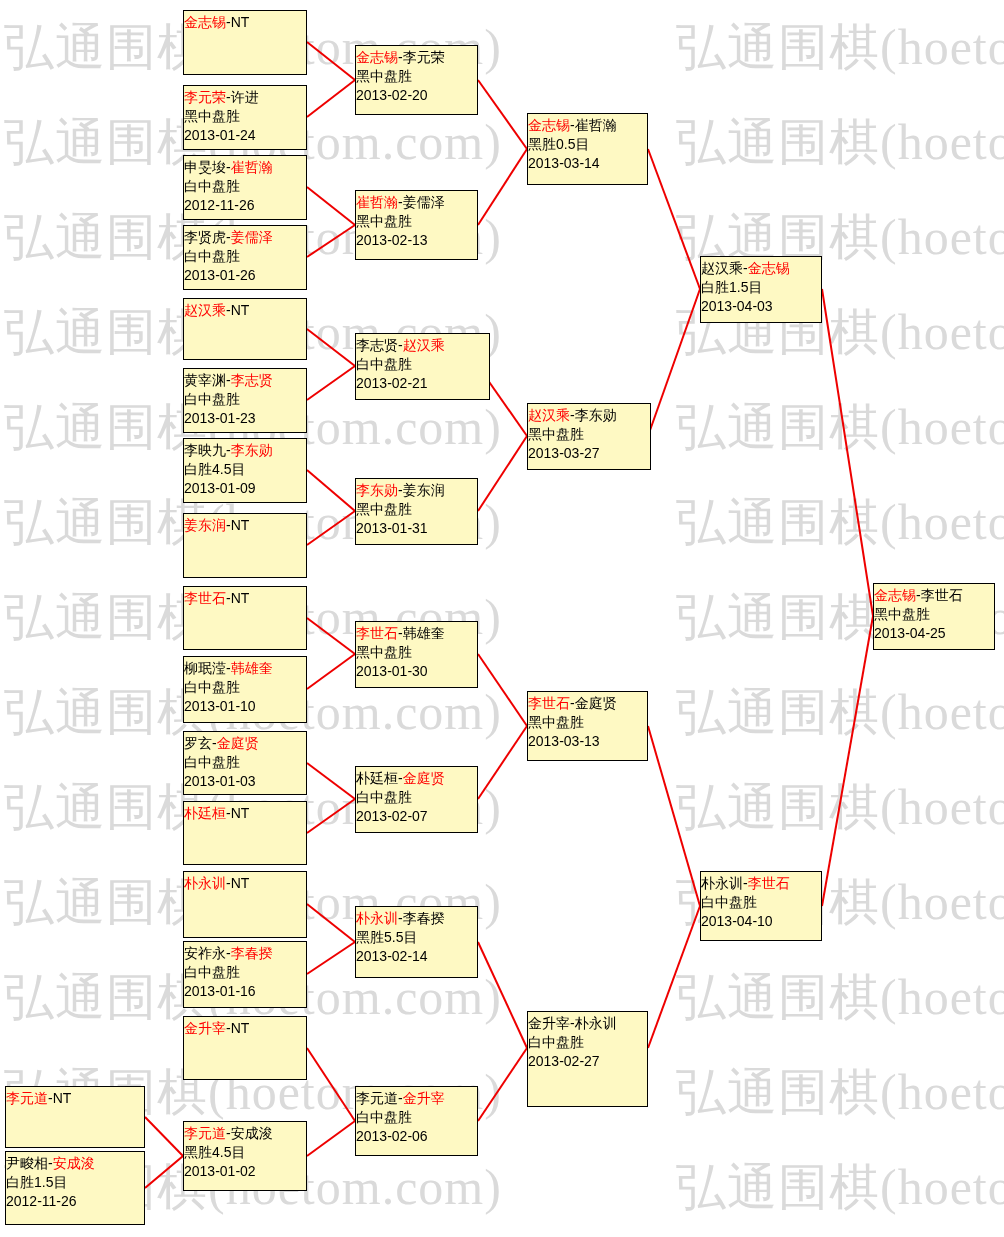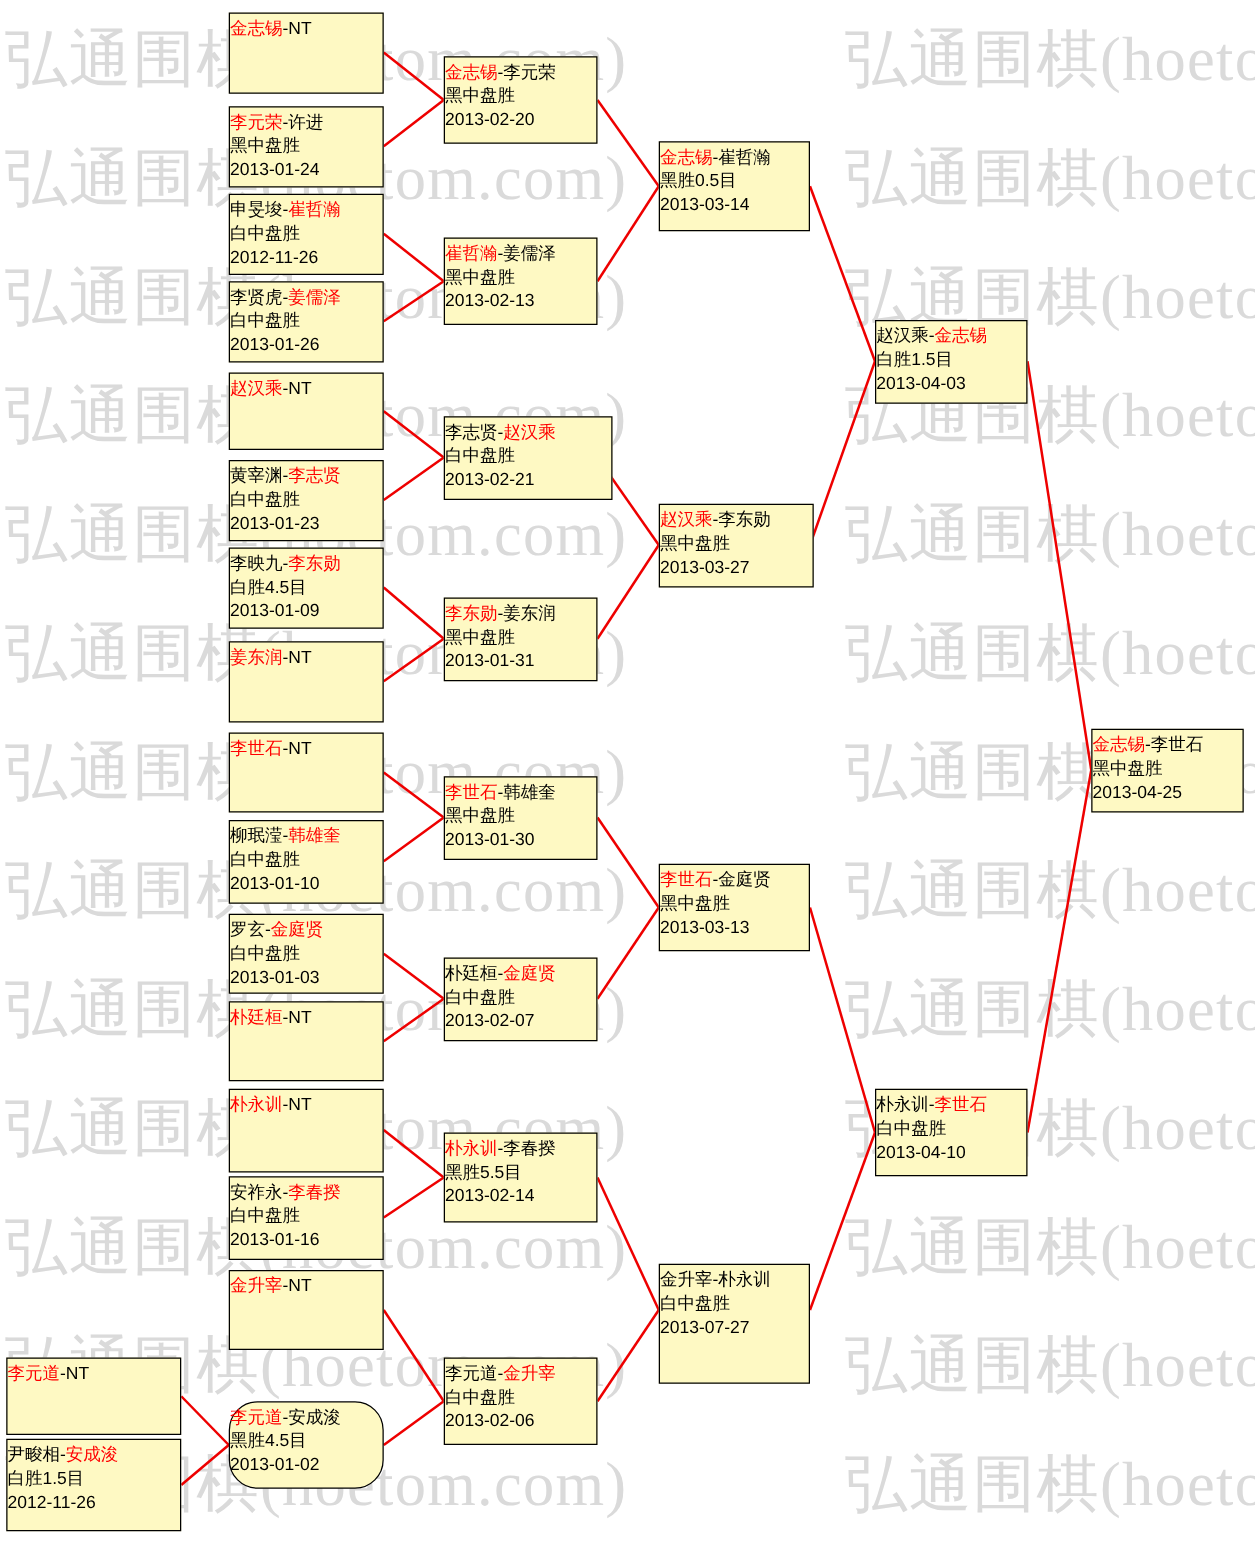"2013-07-27" div.date { text: 2013-07-27 -> 2013-02-27 }
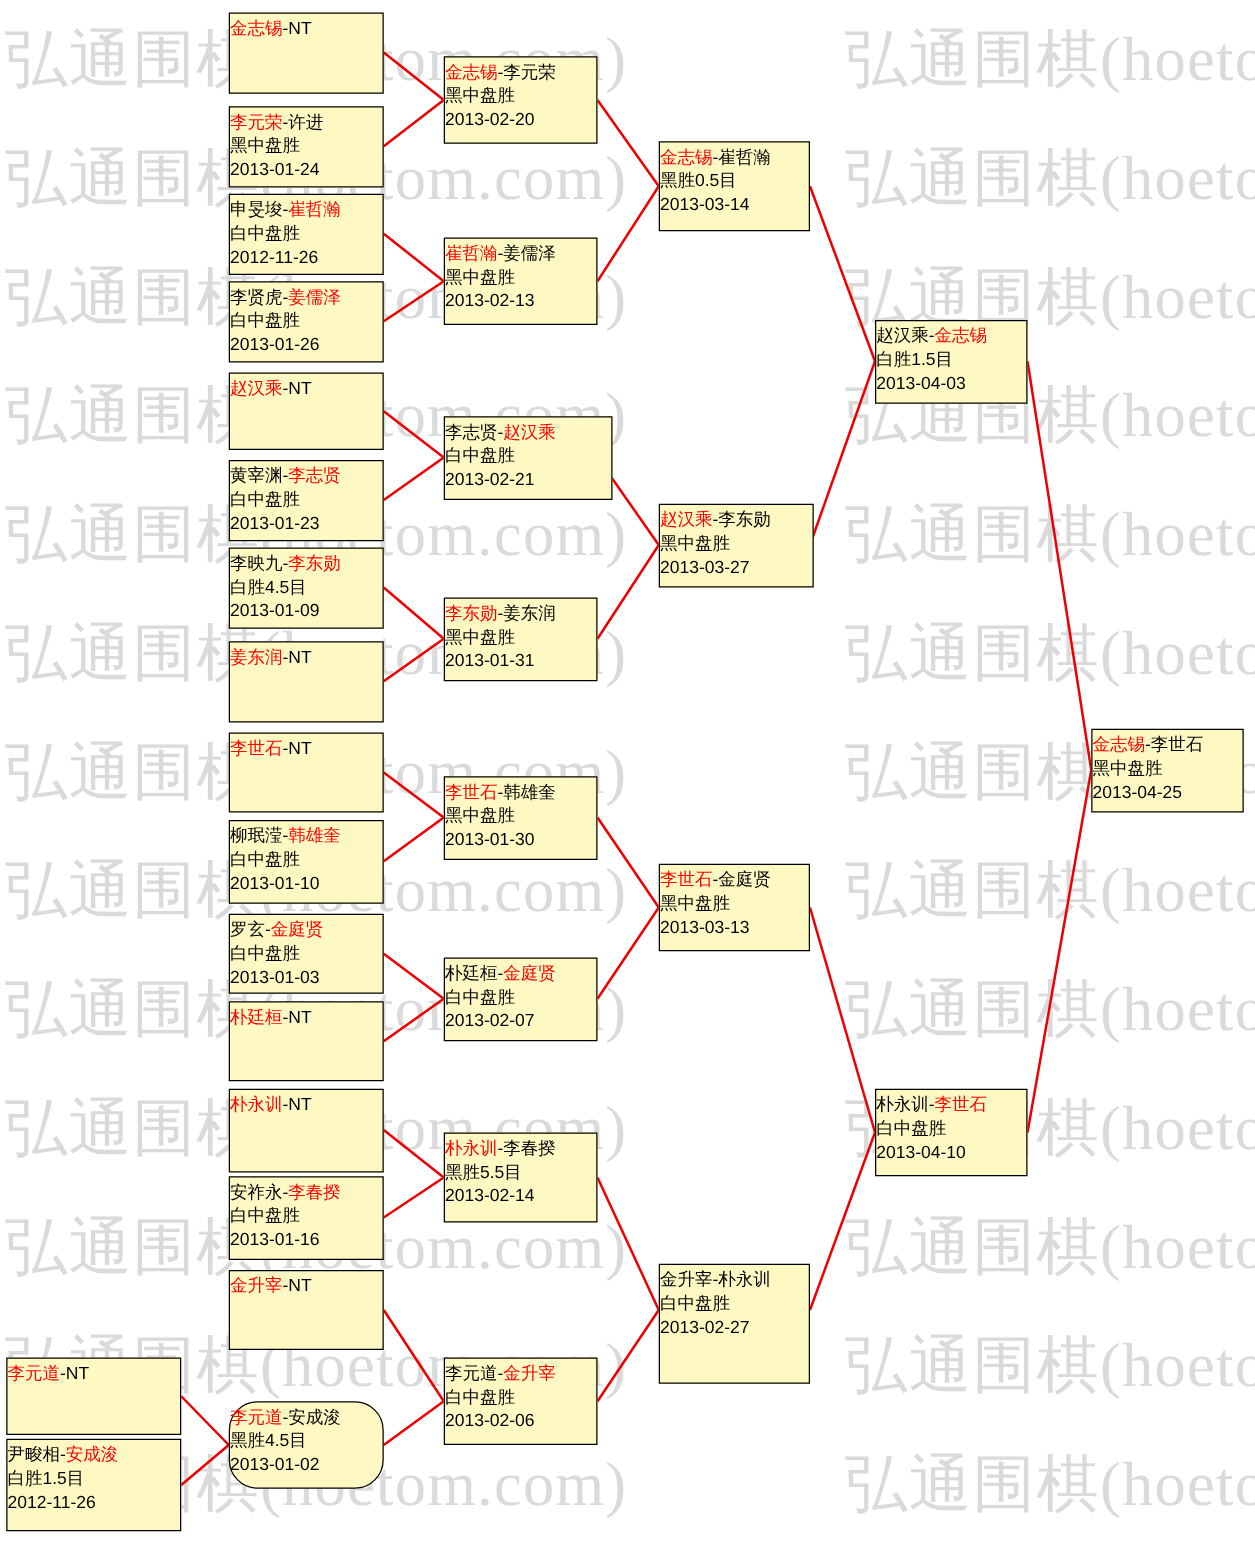"李元道-安成浚" div.match-box { border-radius: 23px -> none }
